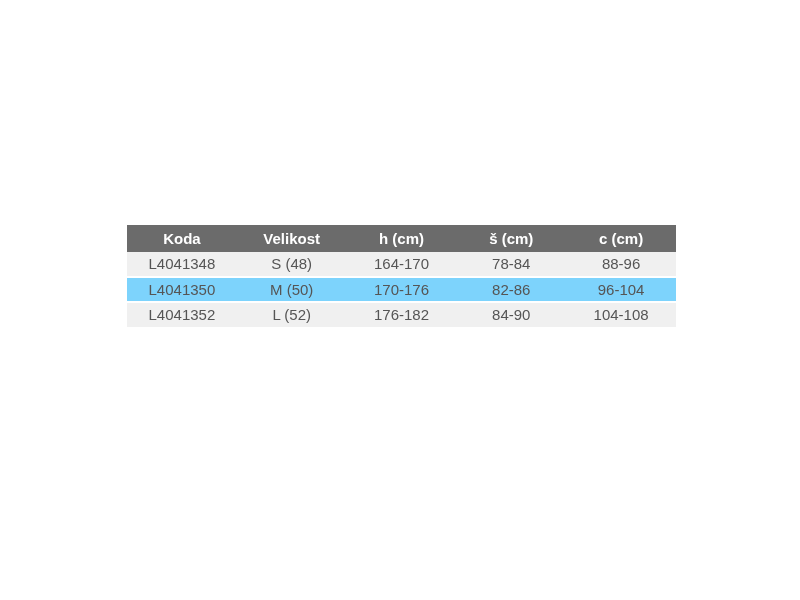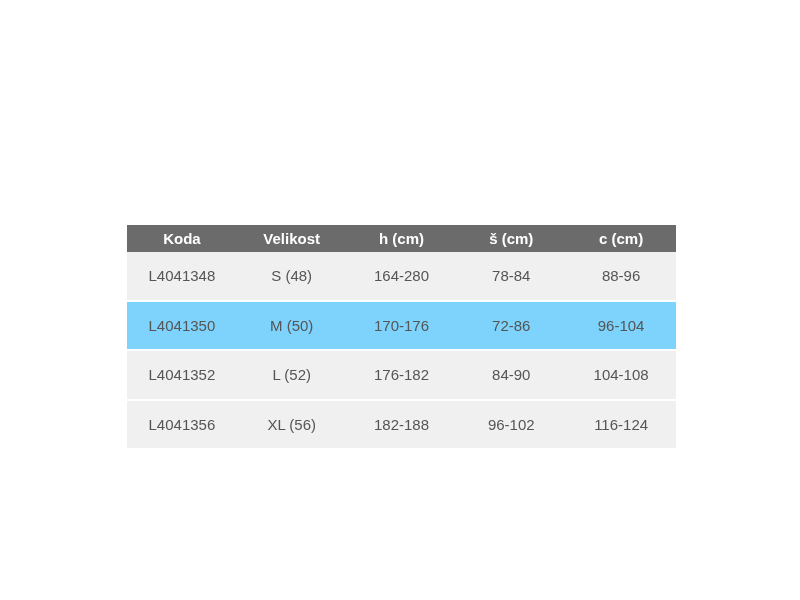"L4041348" table.size-table td { padding: 12px -> 0 }
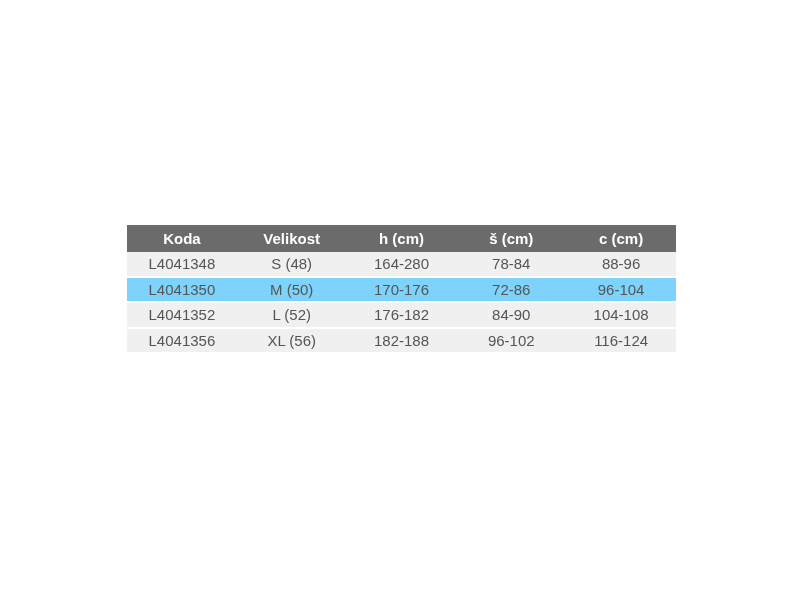"164-280" td { text: 164-280 -> 164-170 }
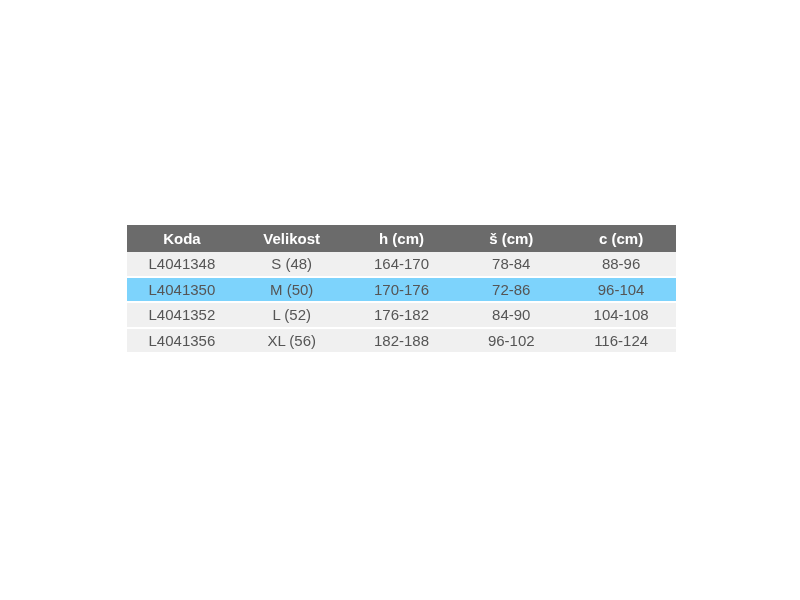"72-86" td { text: 72-86 -> 82-86 }
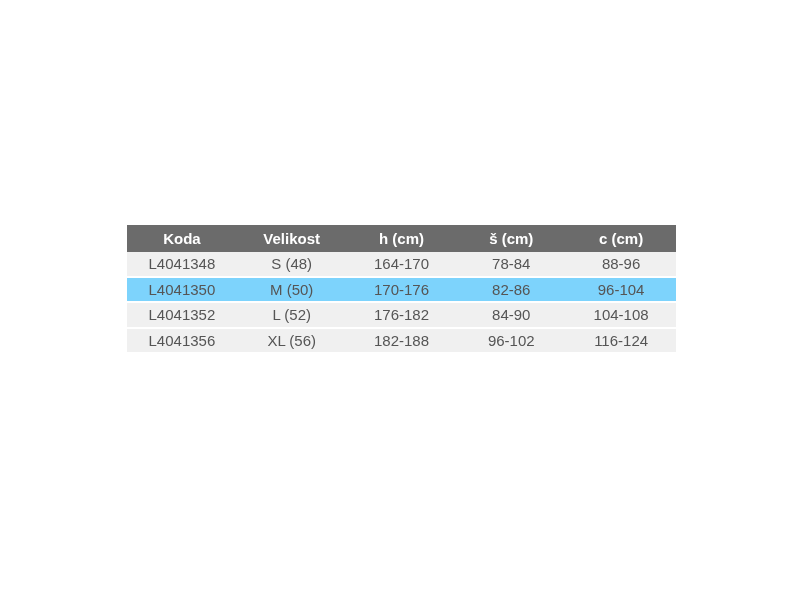"L4041356" tr.row-light { html: <tr> <td>L4041356</td> <td>XL (56)</td> <td>182-188</td> <td>96-102</td> <td>116-124</td> </tr> -> none }
